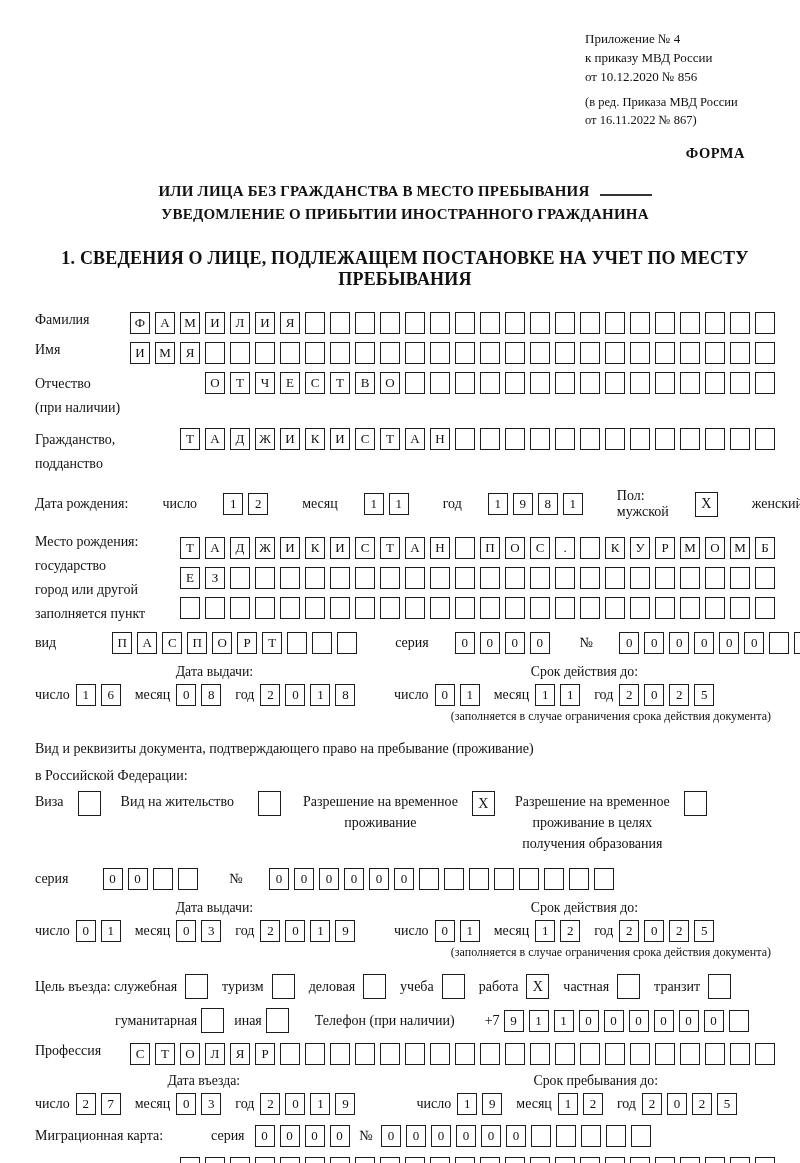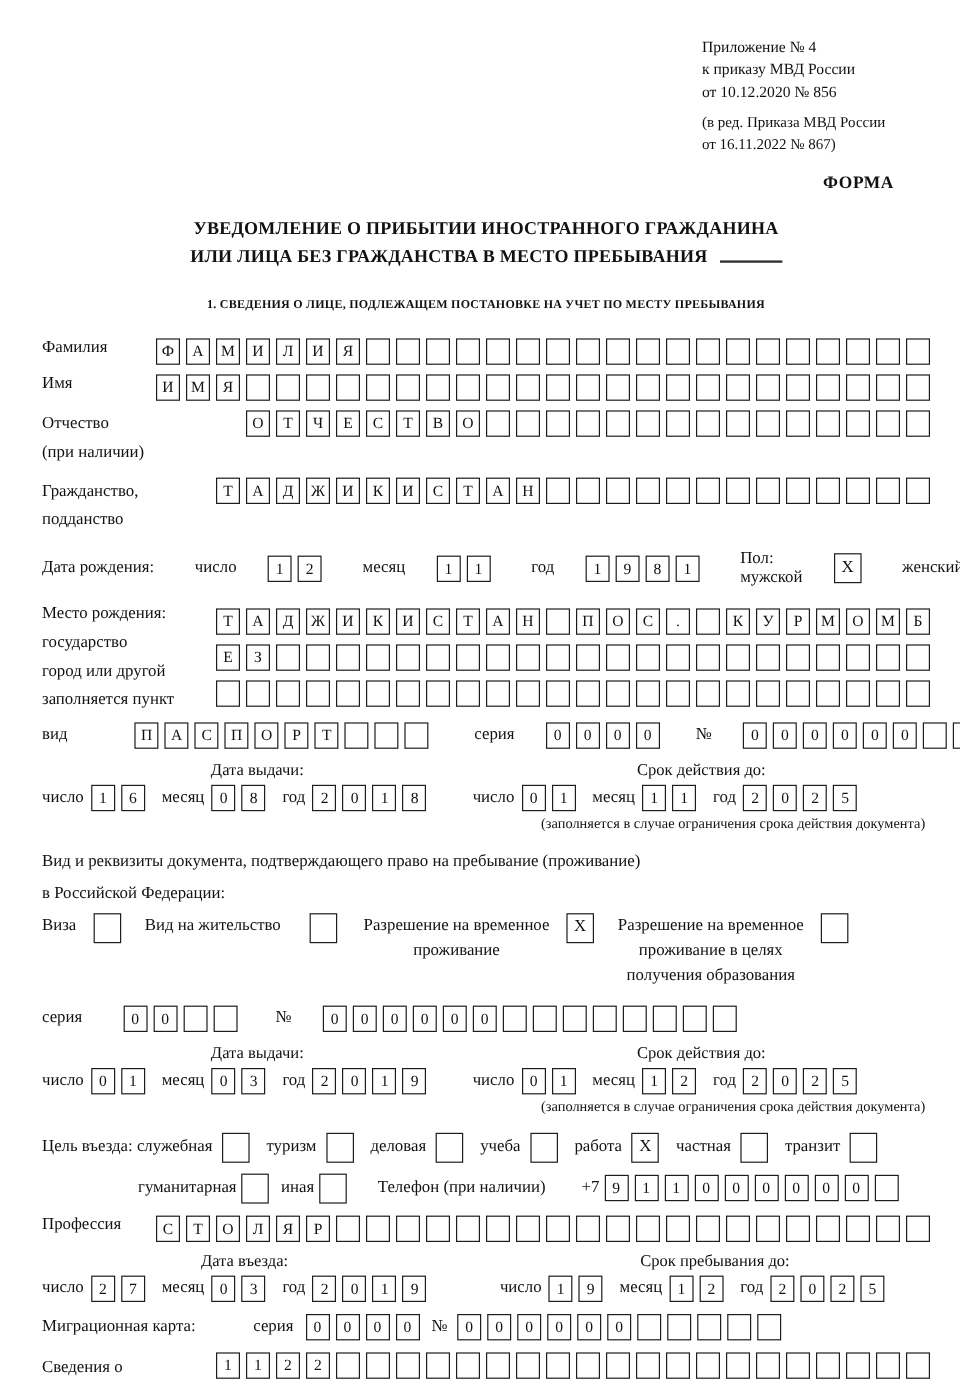"УВЕДОМЛЕНИЕ О ПРИБЫТИИ ИНОСТРАННОГО" div { order: before "ИЛИ ЛИЦА БЕЗ ГРАЖДАНСТВА В" -> after "ИЛИ ЛИЦА БЕЗ ГРАЖДАНСТВА В" }
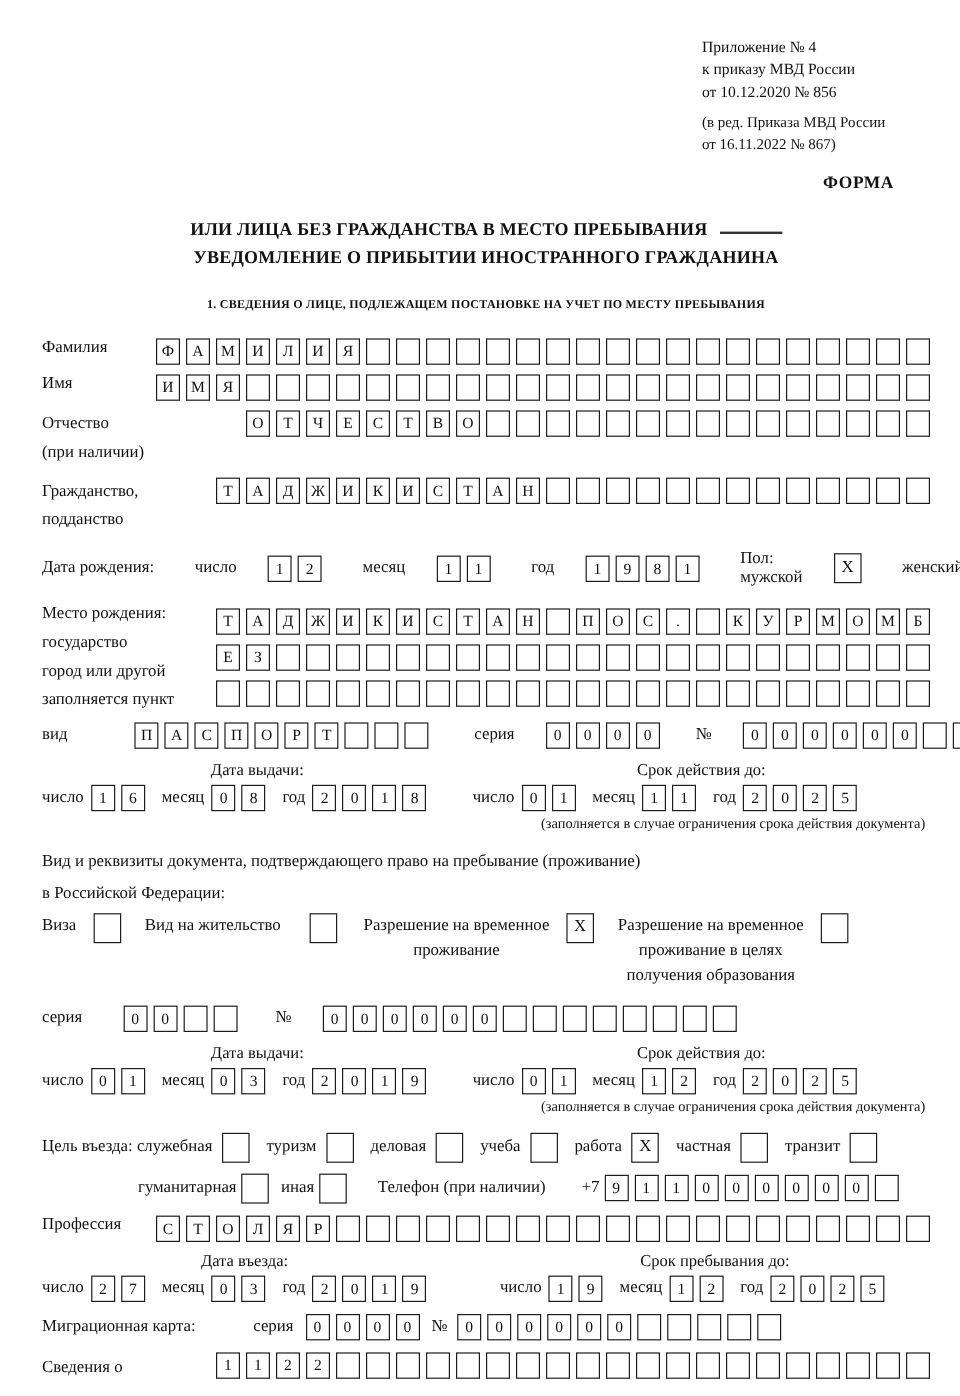"1. СВЕДЕНИЯ О ЛИЦЕ, ПОДЛЕЖАЩЕМ" .sec1 { font-size: 10px -> 18px }
